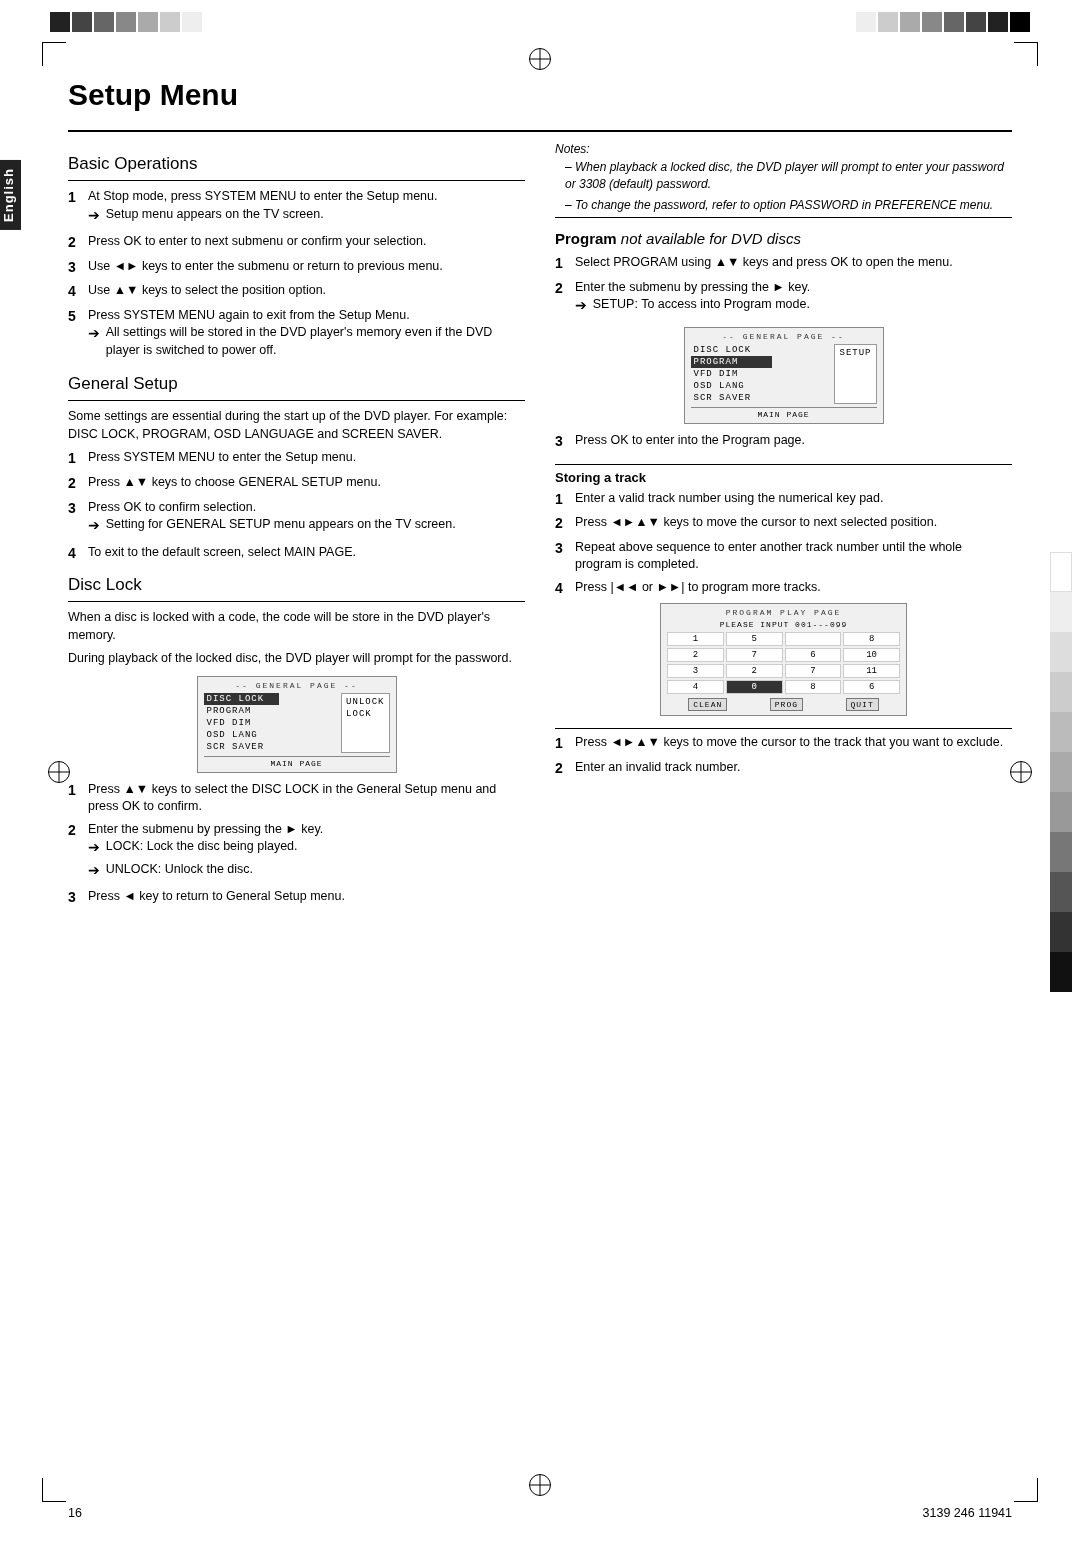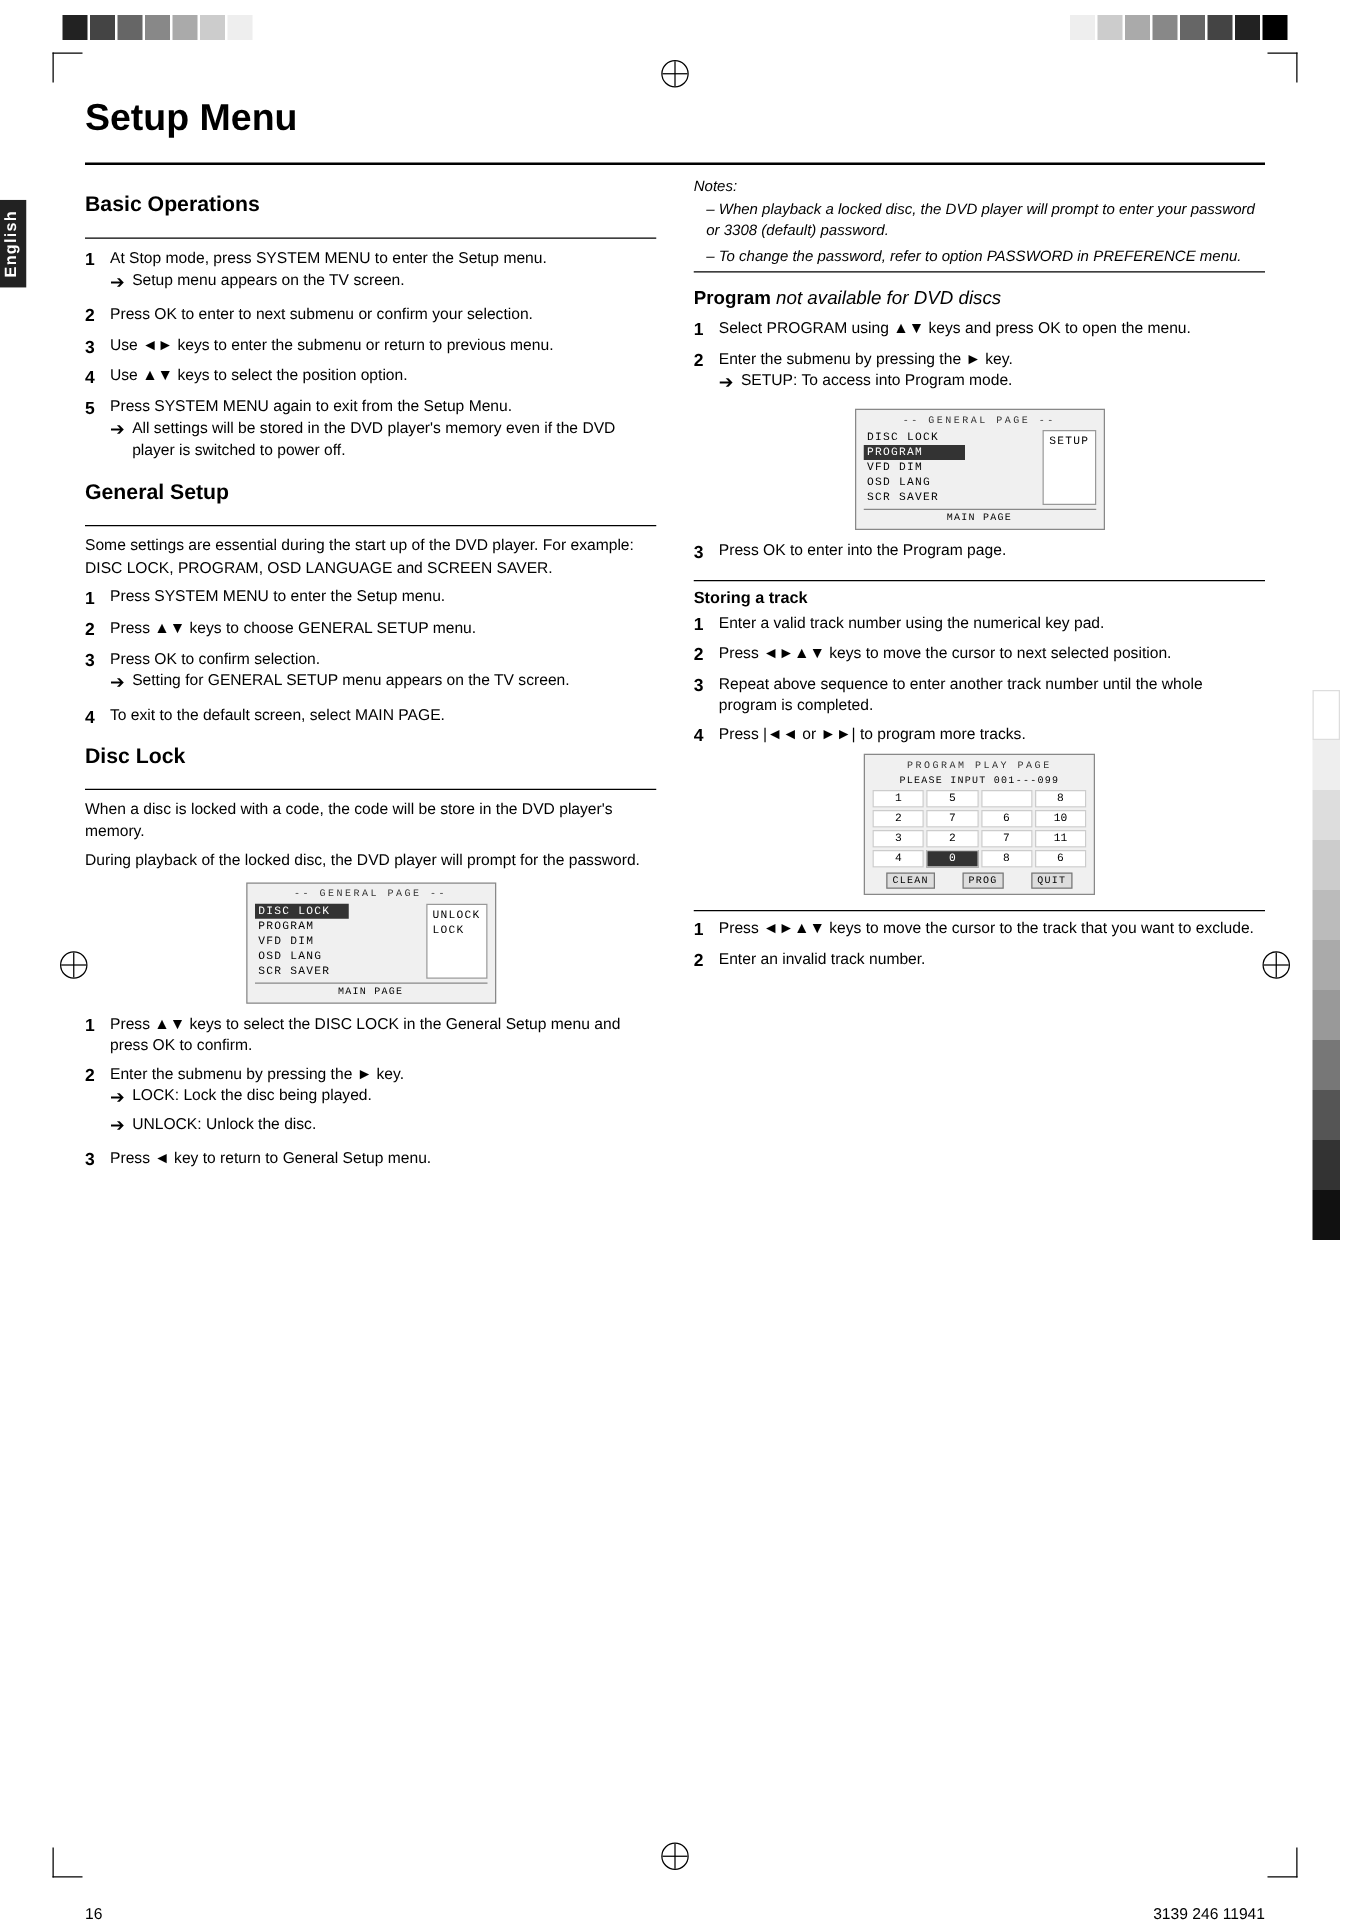"Basic Operations" .section-title { font-weight: bold -> normal; padding-bottom: 16px -> 6px }
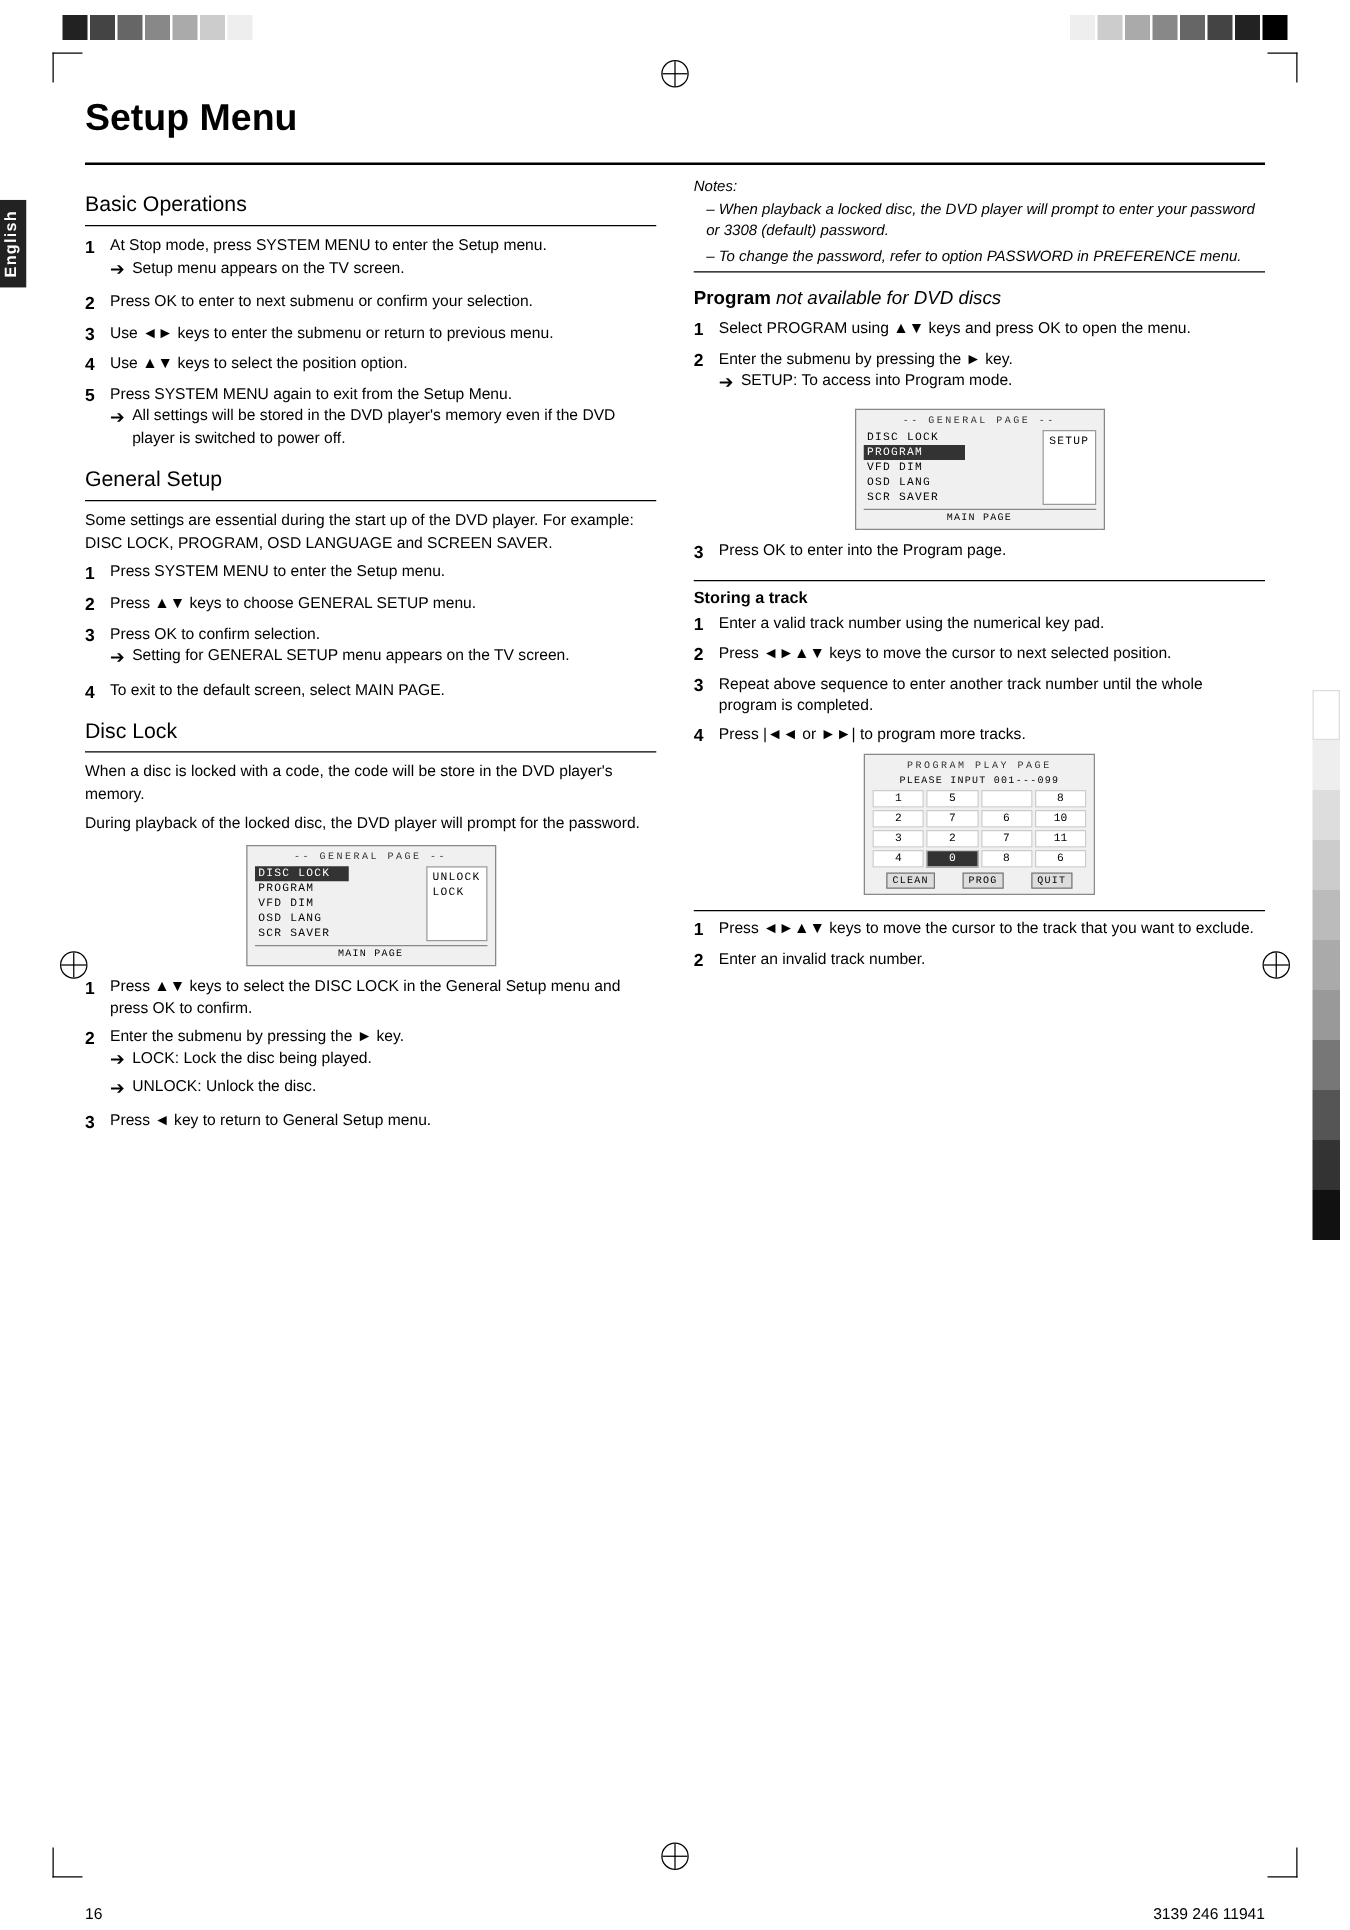"PROGRAM PLAY PAGE" .program-screen { width: 185px -> 247px }
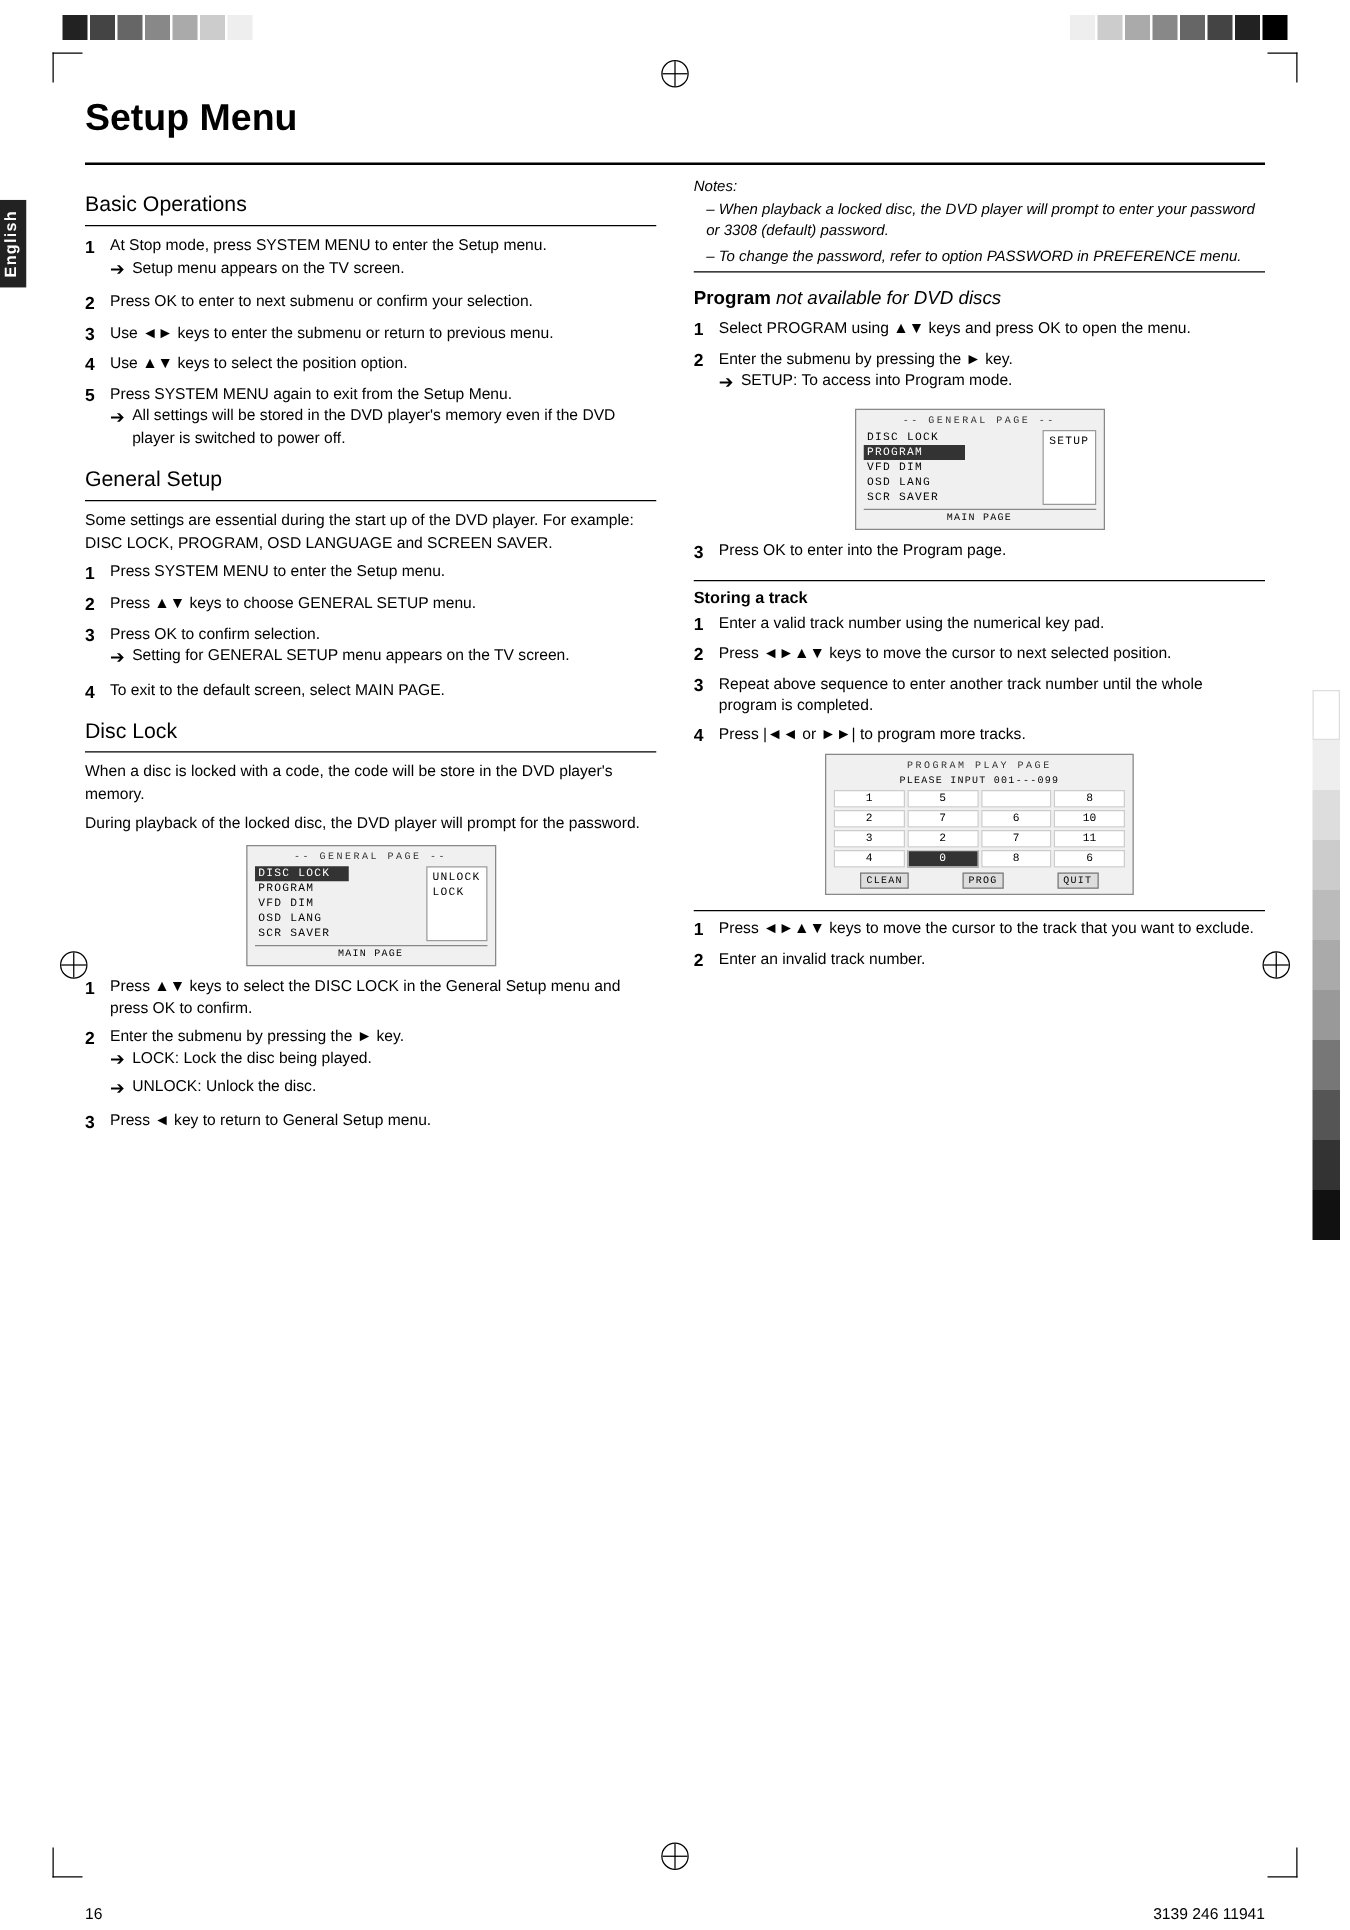"16" .page-footer { bottom: 6px -> 24px }
